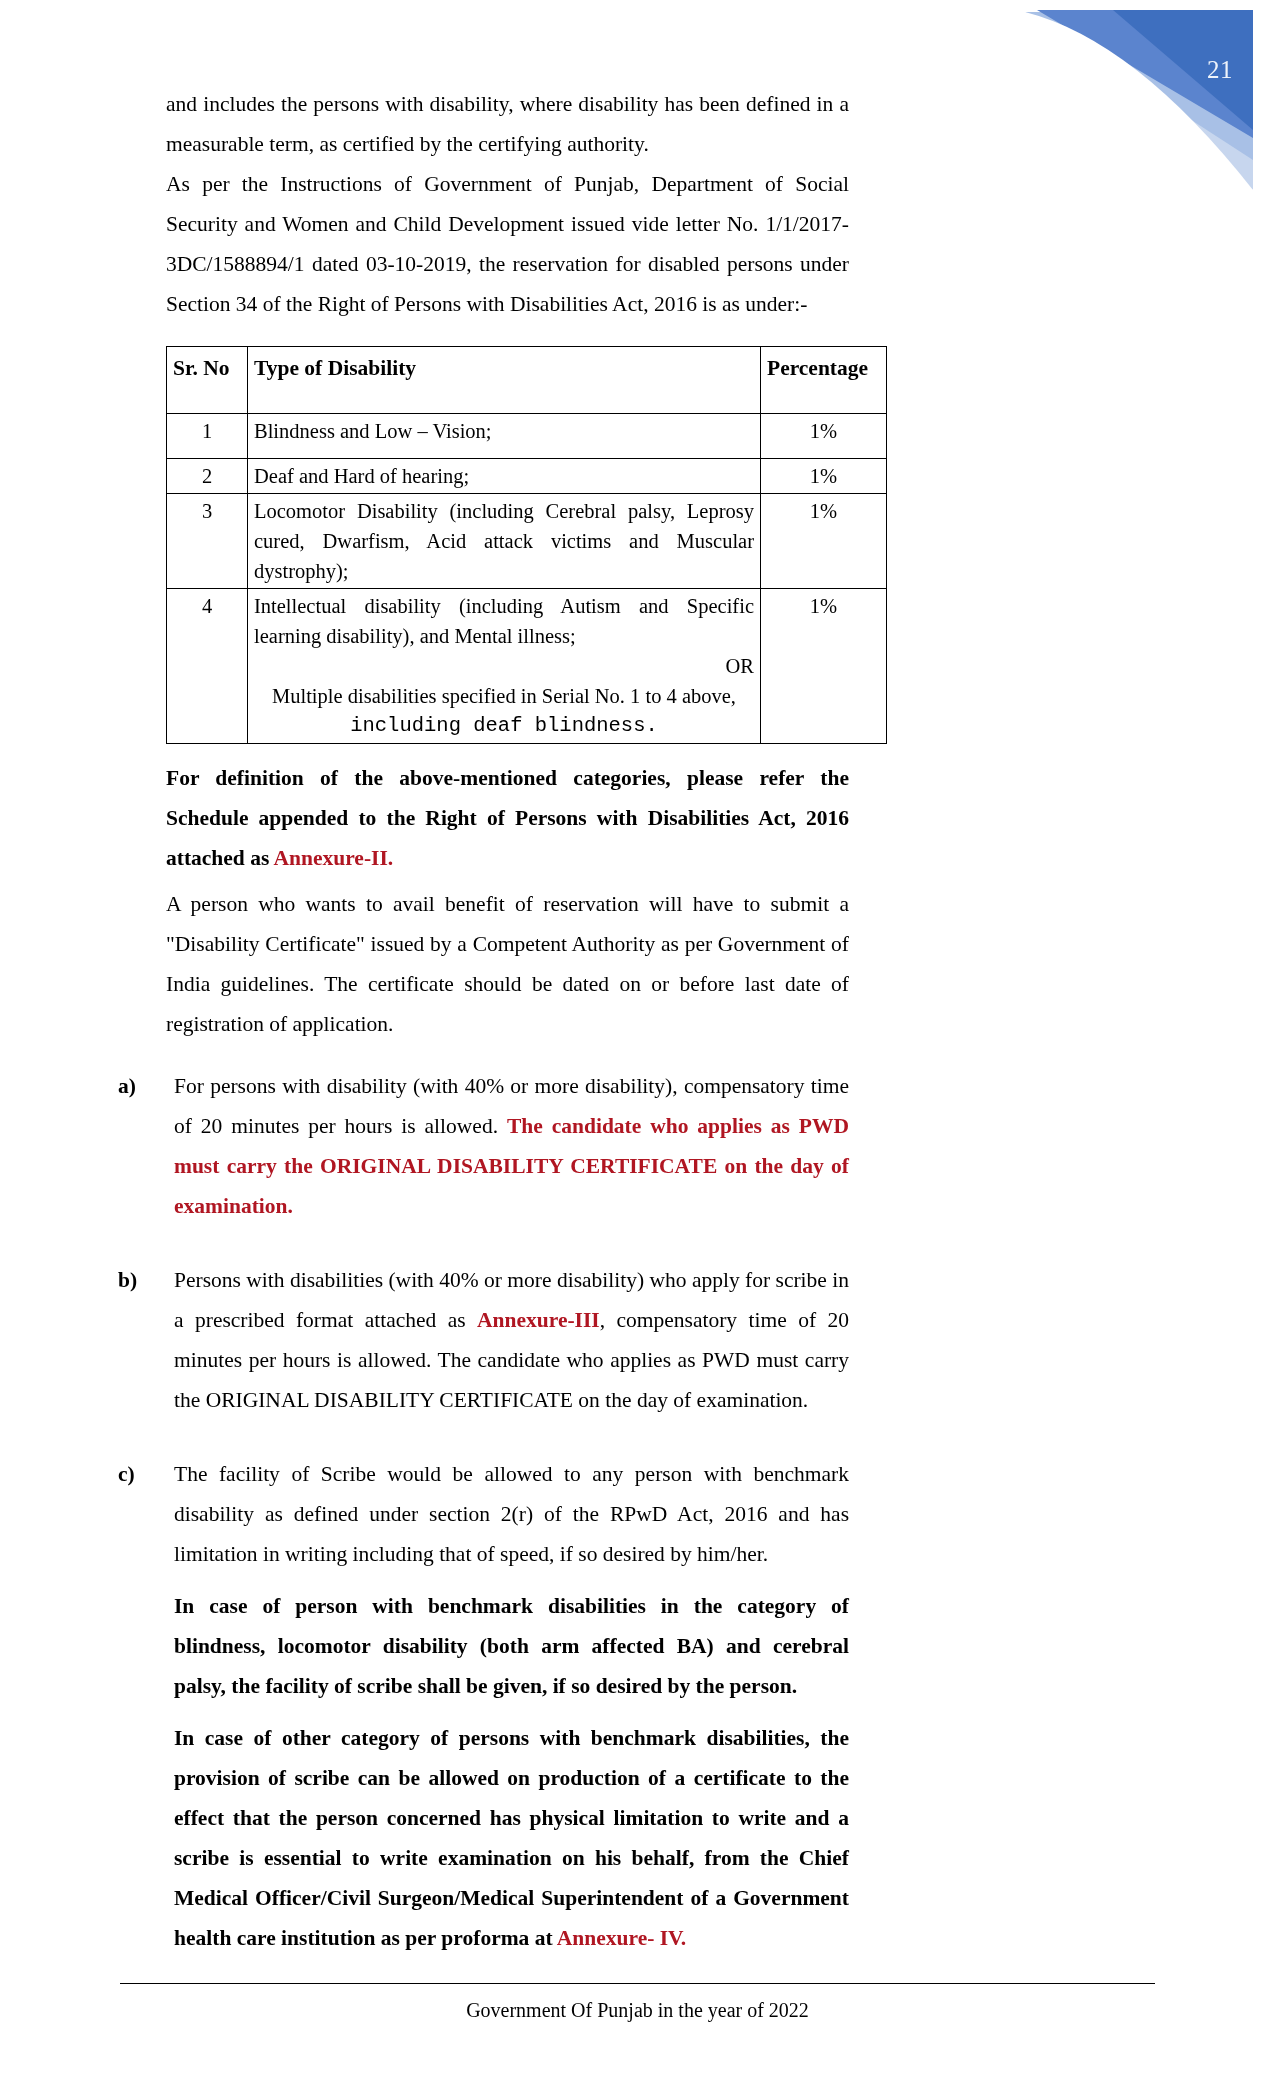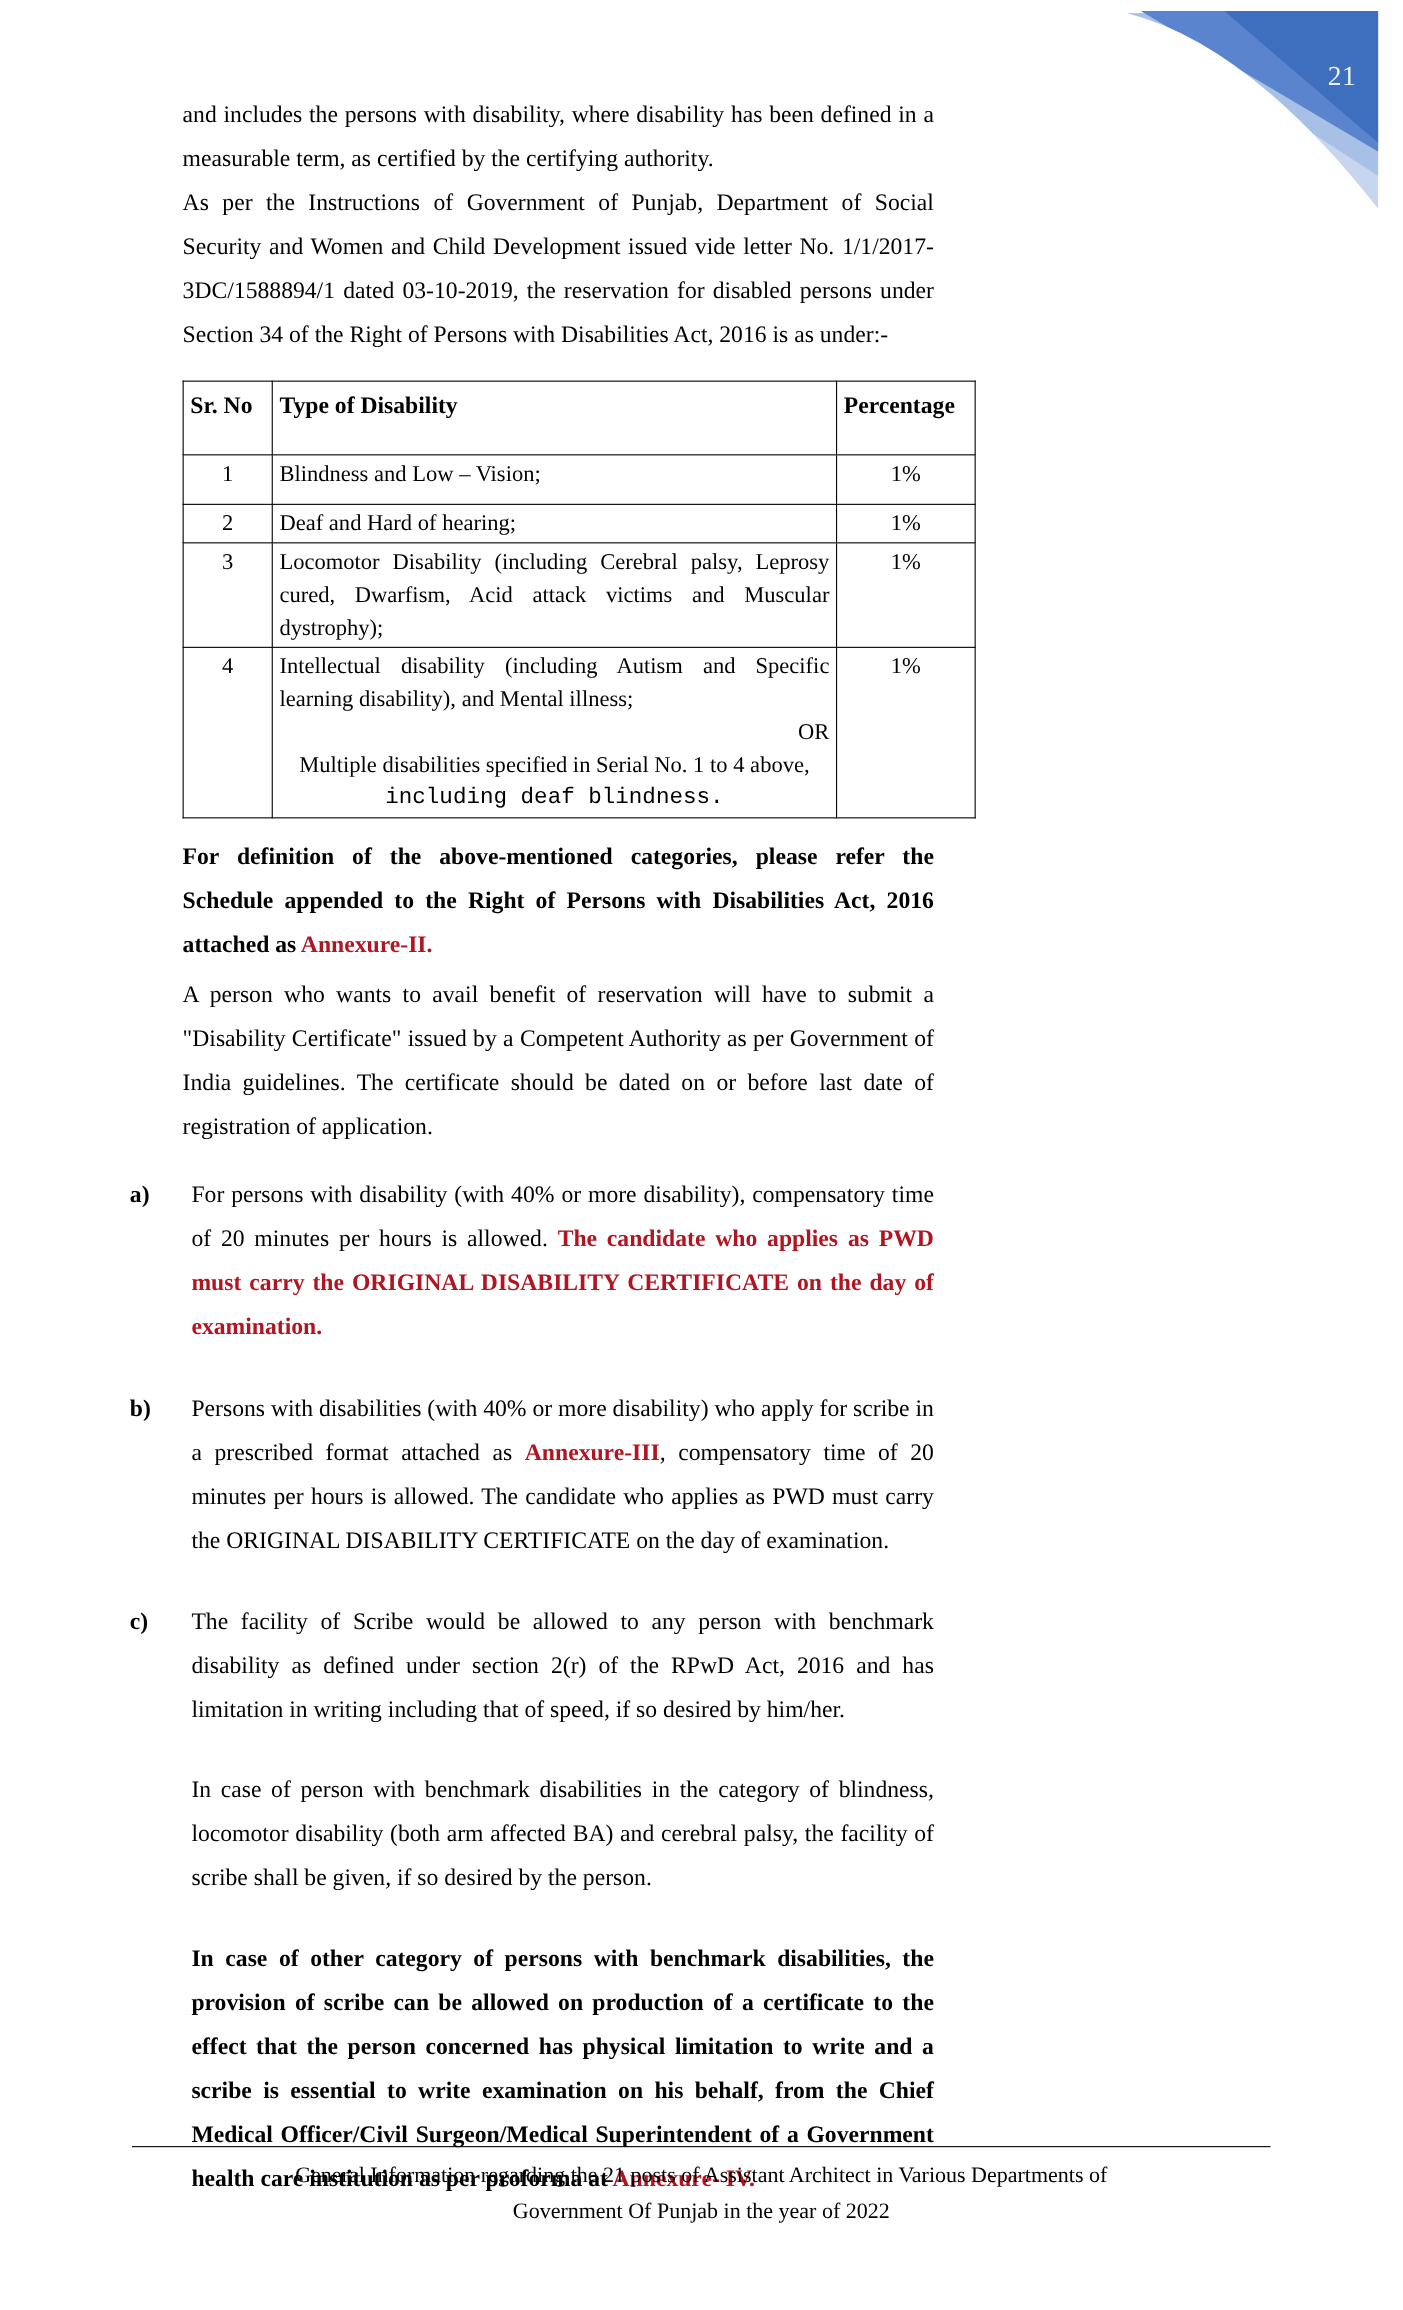"In case of person with" .spaced { font-weight: none -> bold; margin-top: 33px -> 12px }
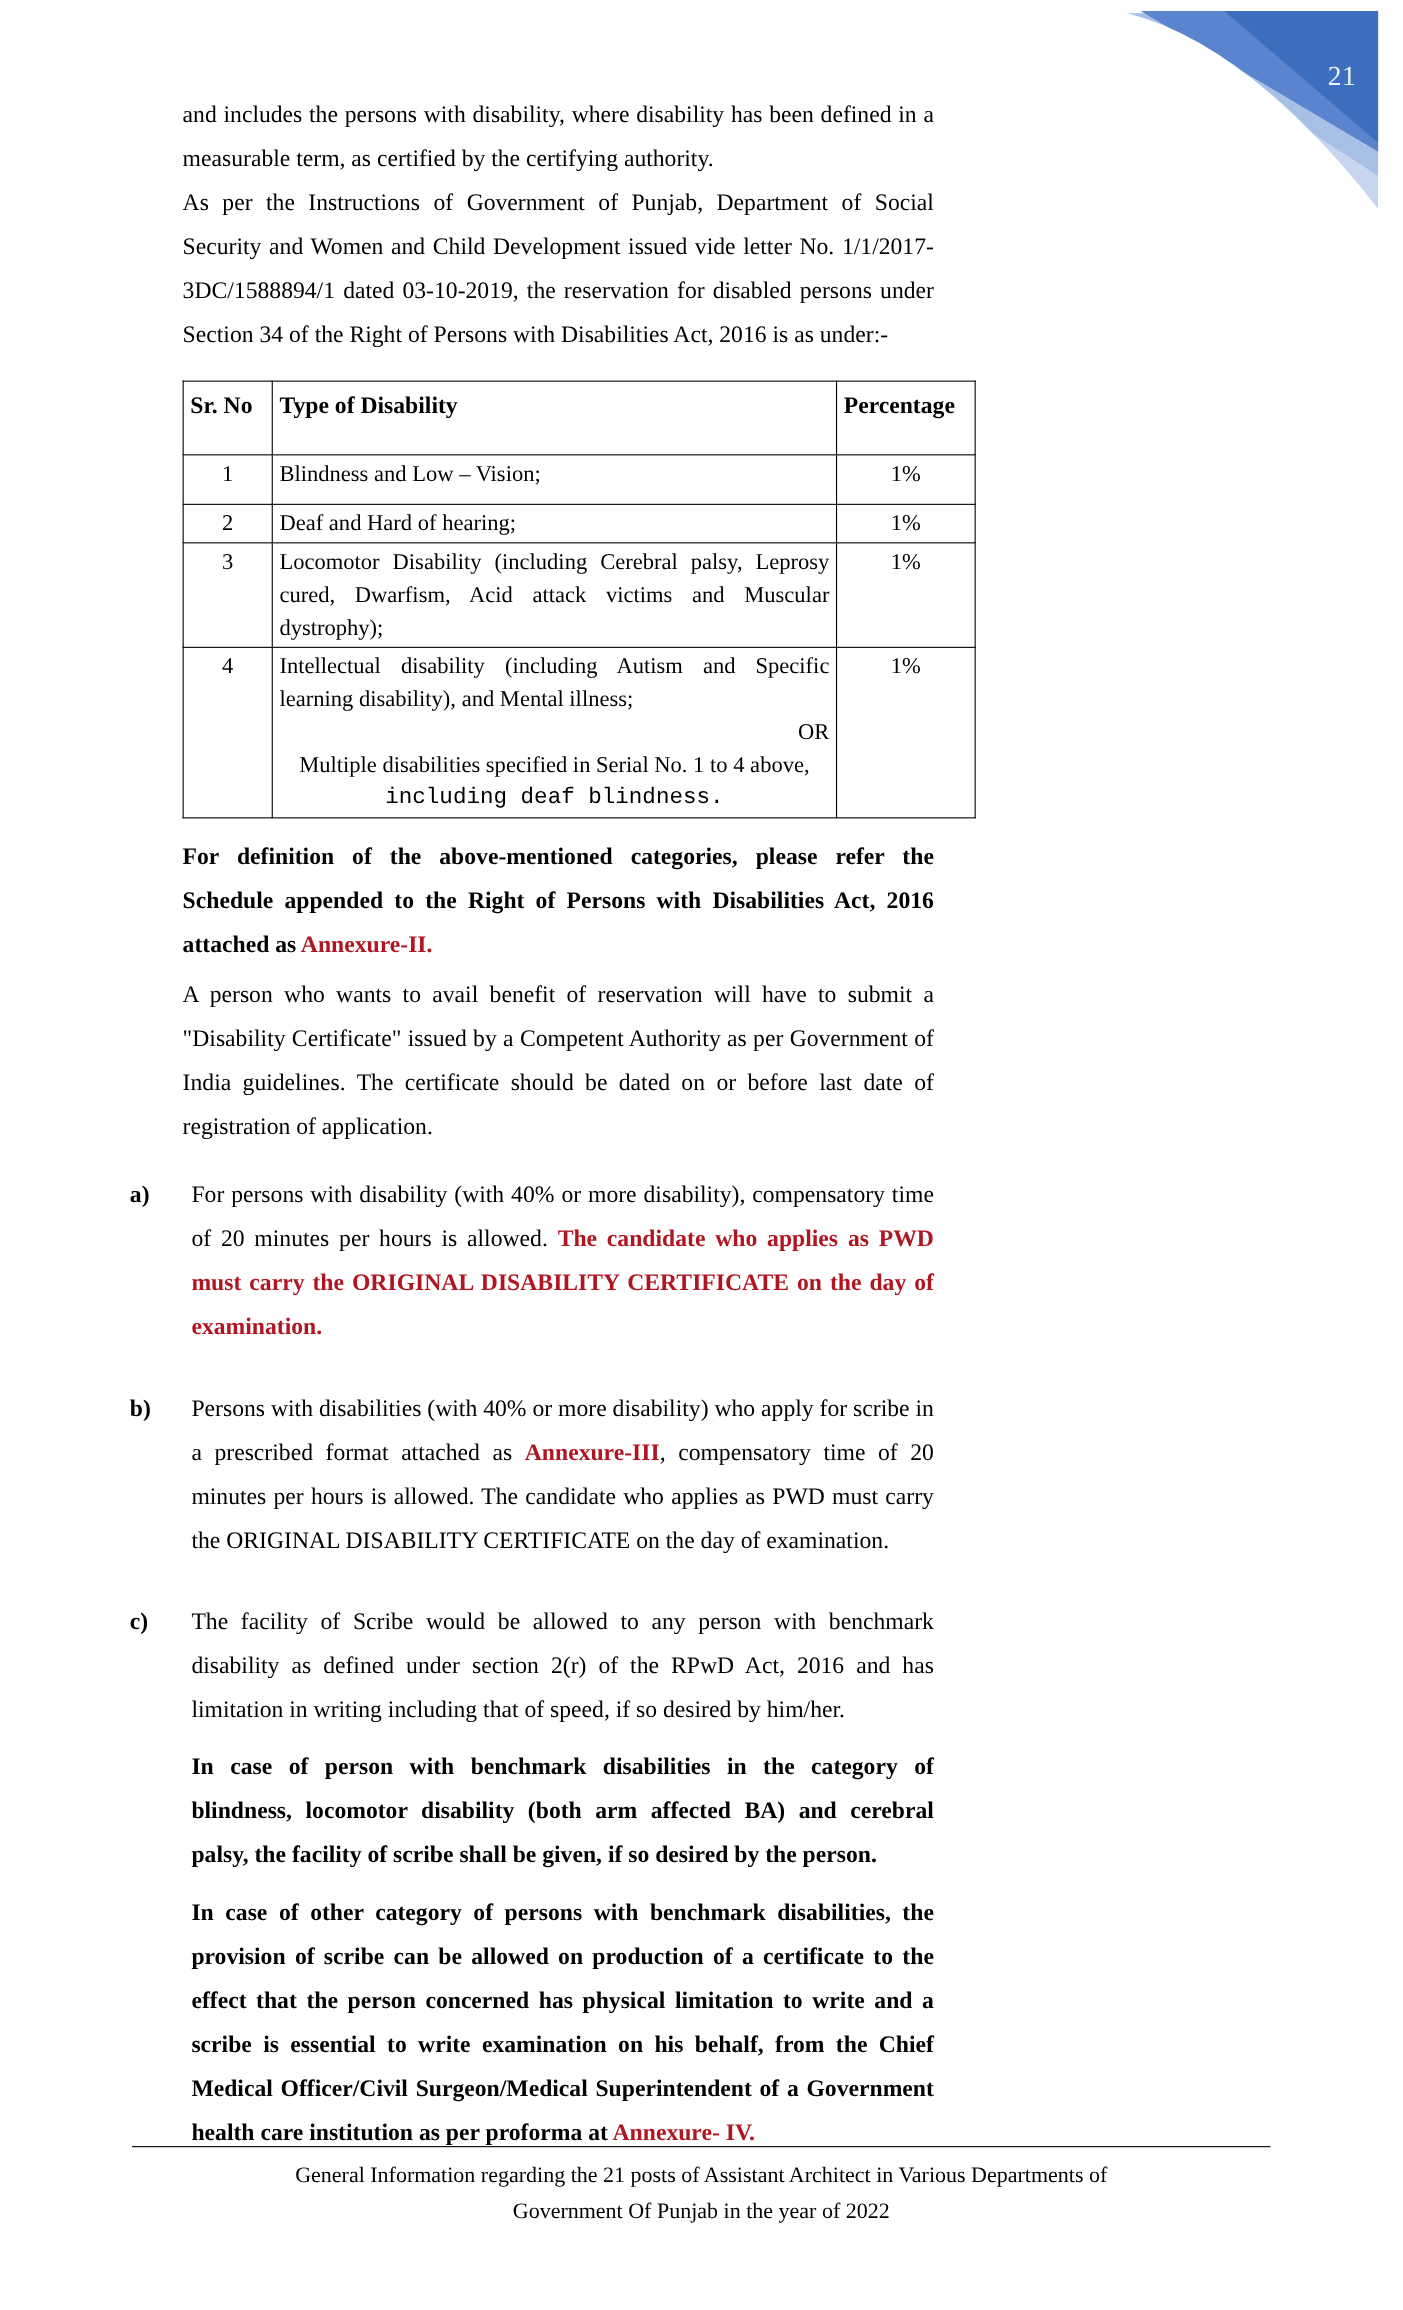"General Information regarding the 21" div.footer-text { html: <div>General Information regarding the 21 posts of Assistant Architect in Various Departments of</div> -> none }
